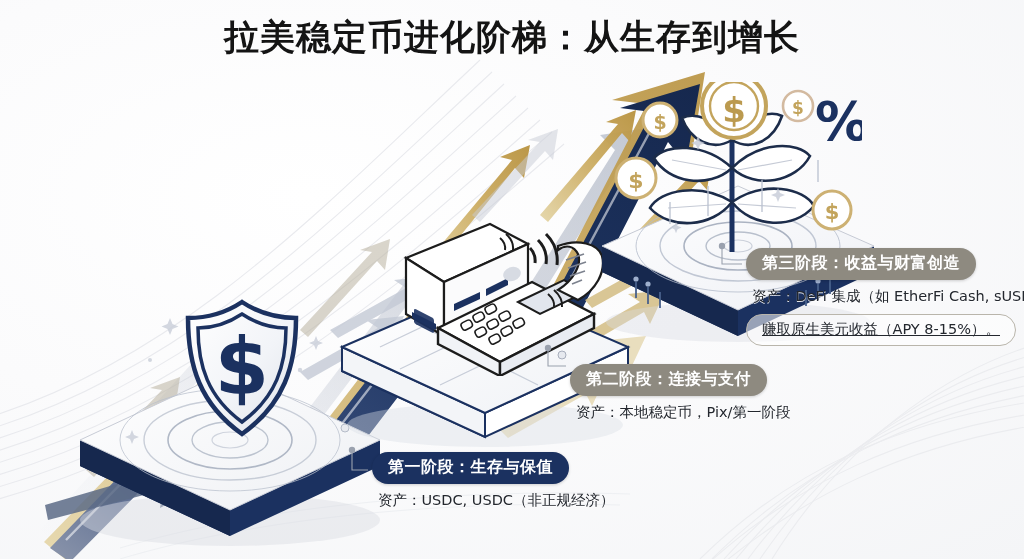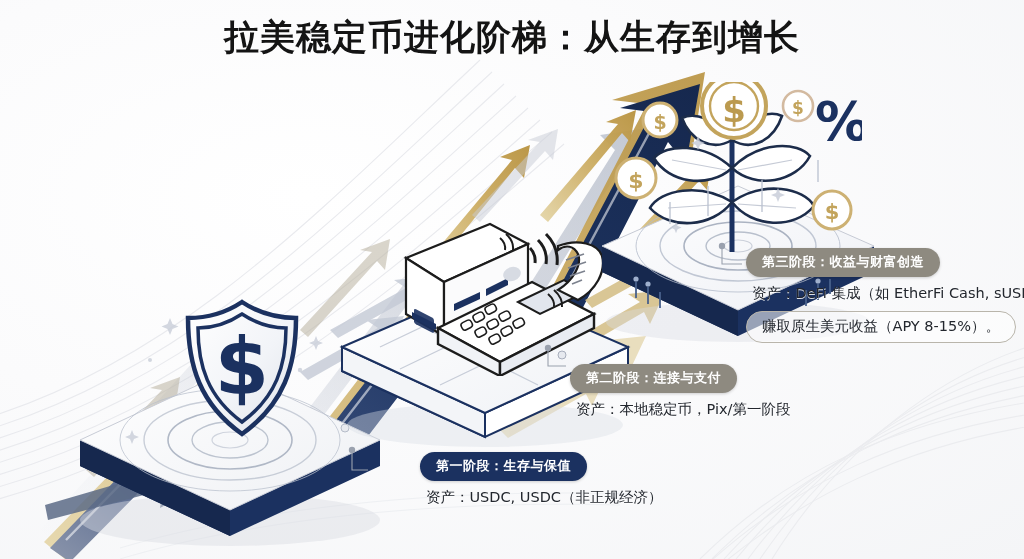"第三阶段：收益与财富创造" .pill { font-size: 13px -> 16px }
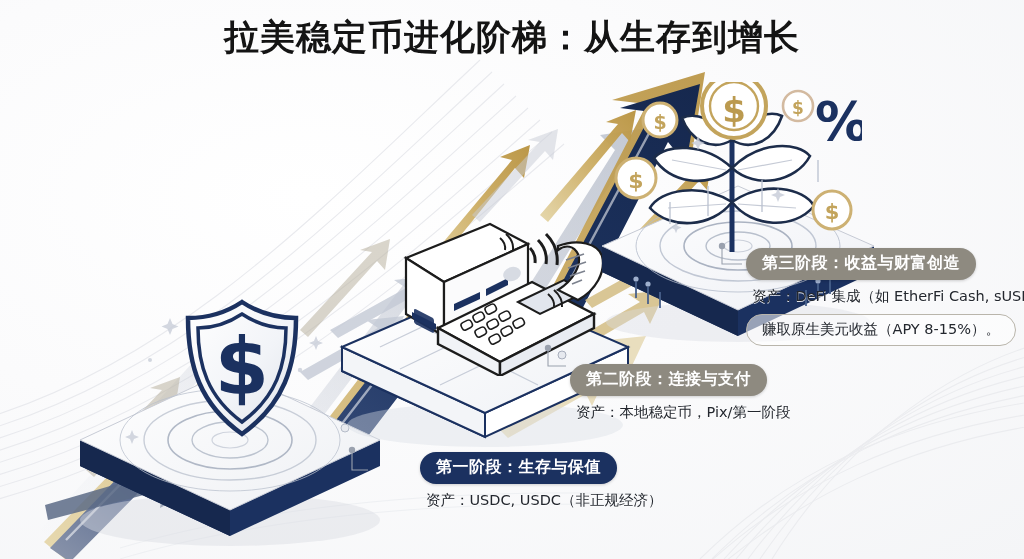"赚取原生美元收益（APY 8-15%）。" .outline-pill { text-decoration: none -> underline }
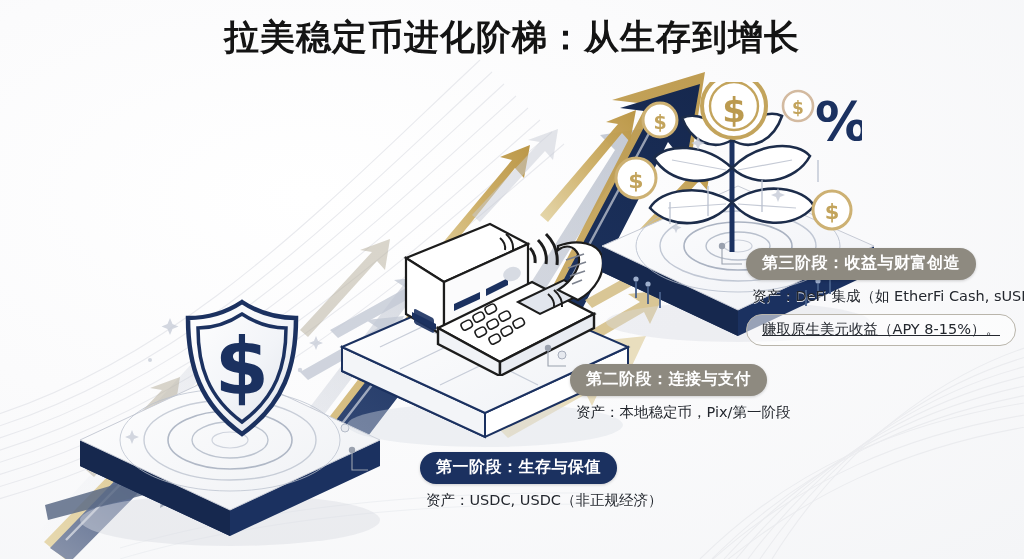"第一阶段：生存与保值" div.label-block { margin-left: 48px -> none }
